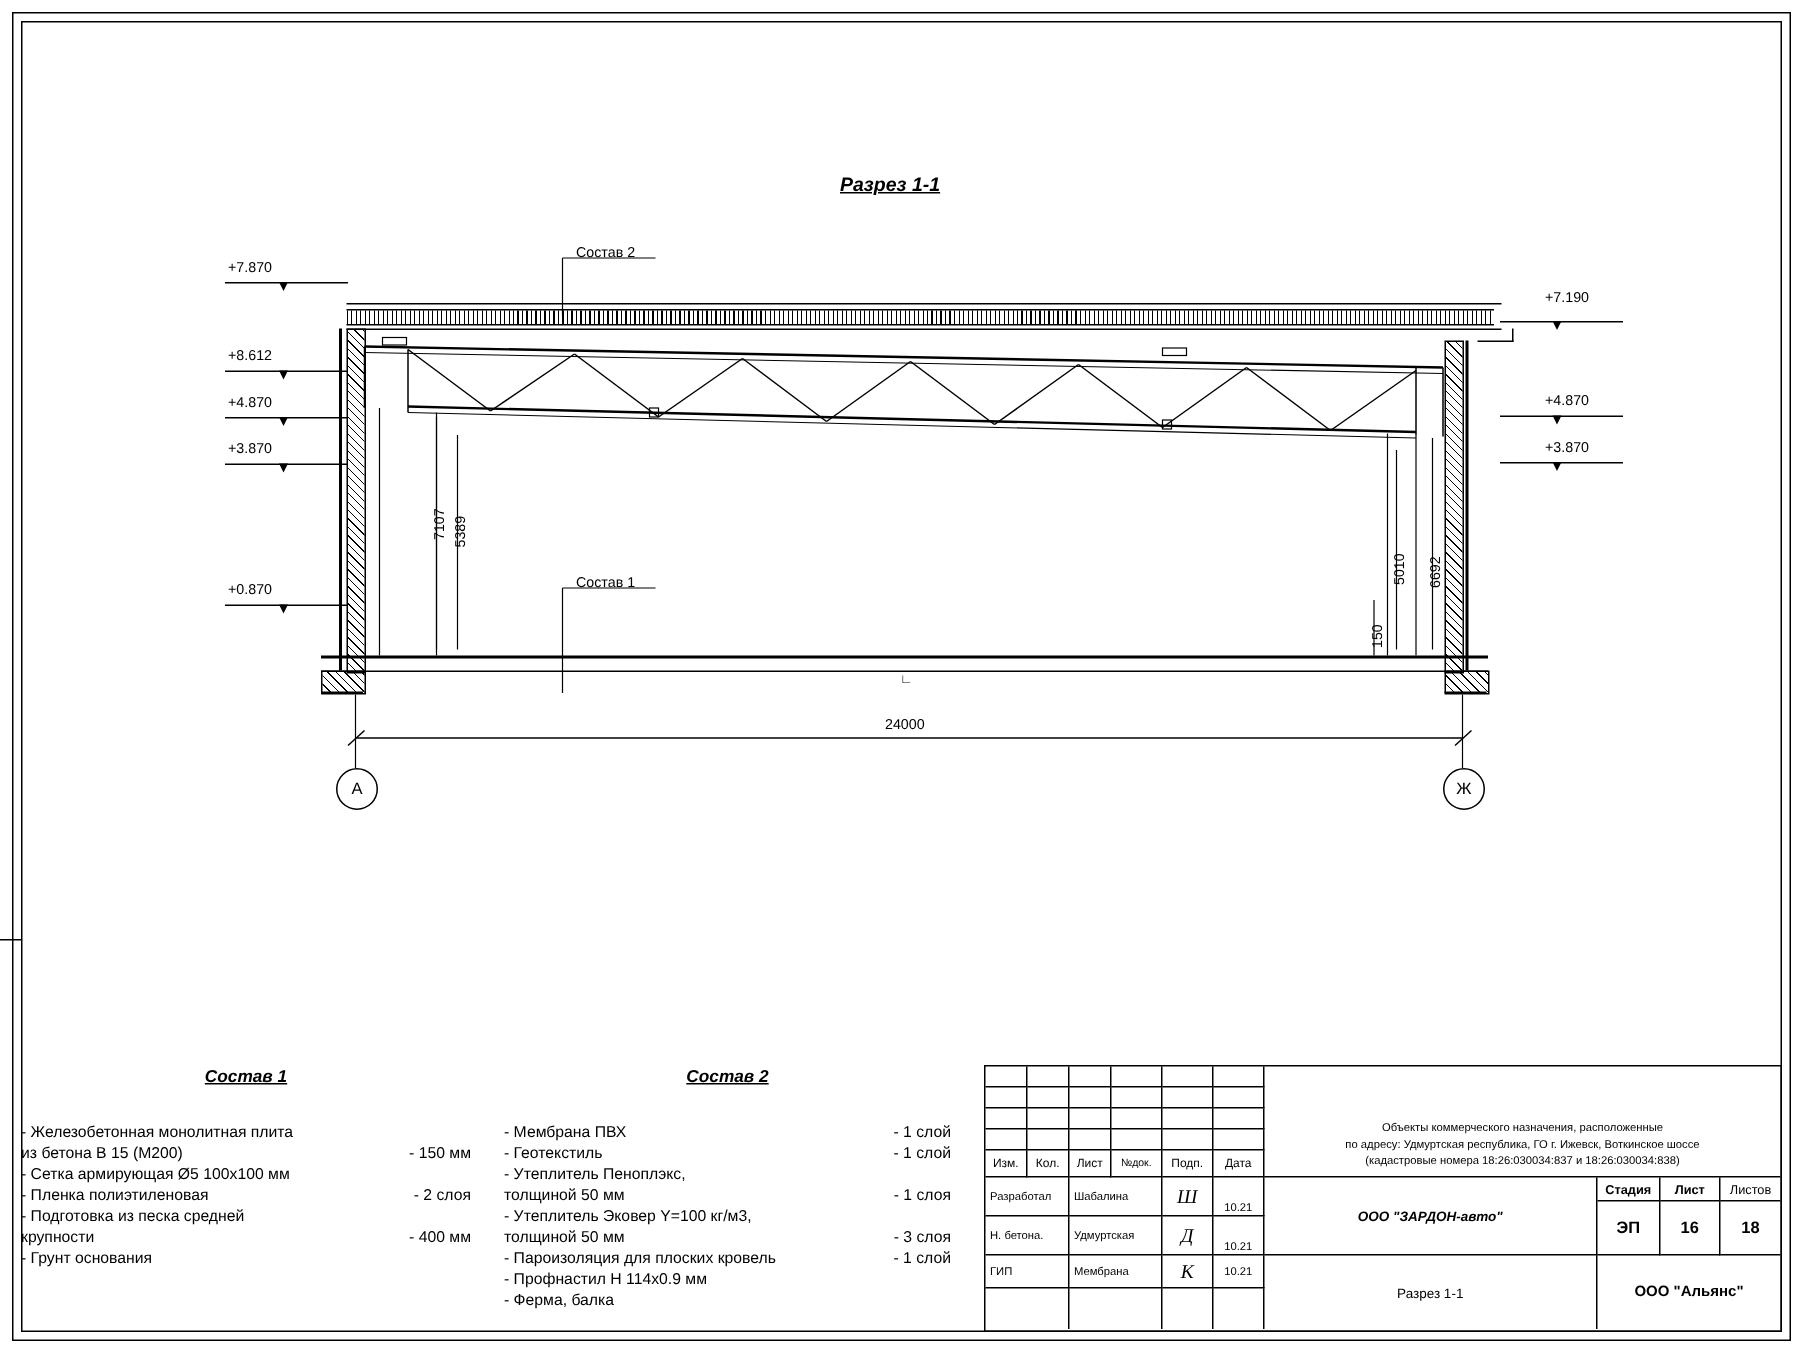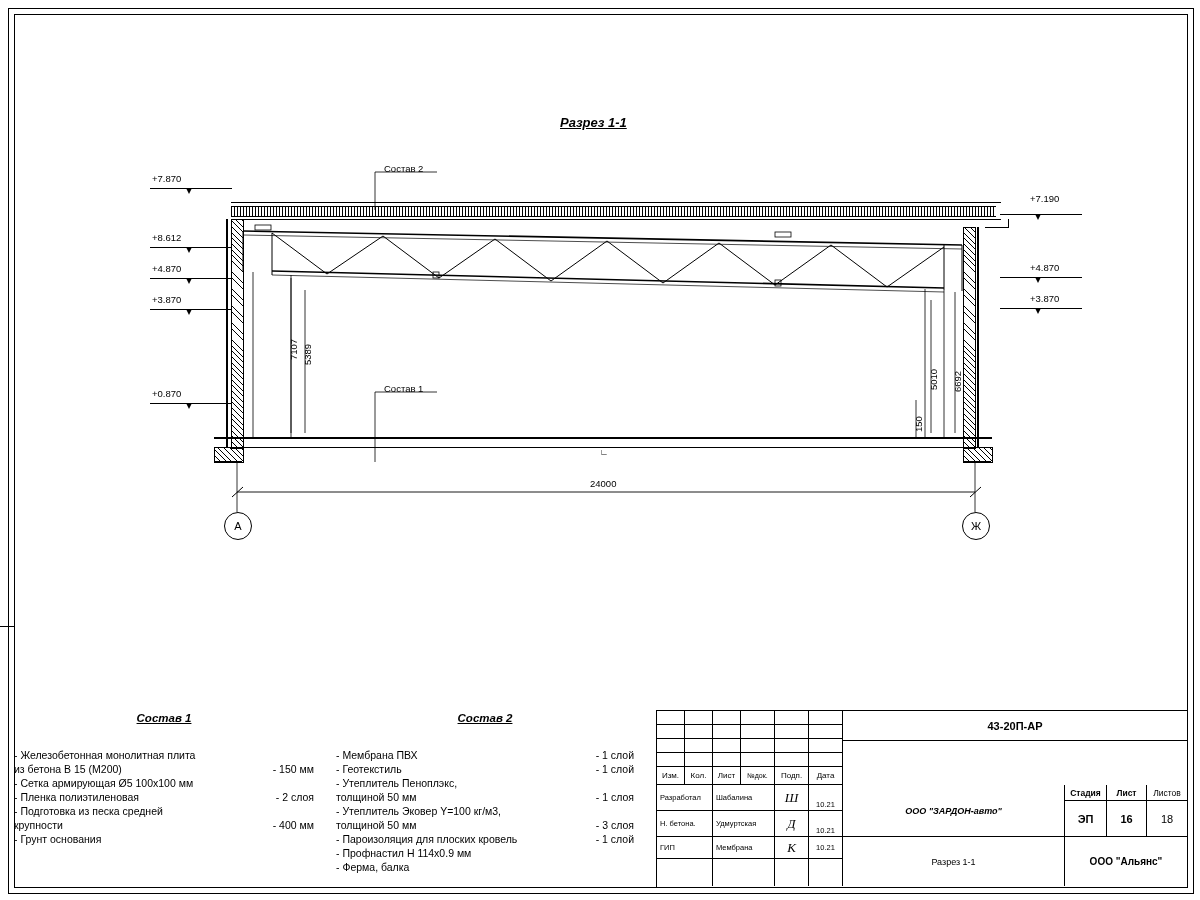"43-20П-АР" div.cell { html: <div>43-20П-АР</div> -> none }
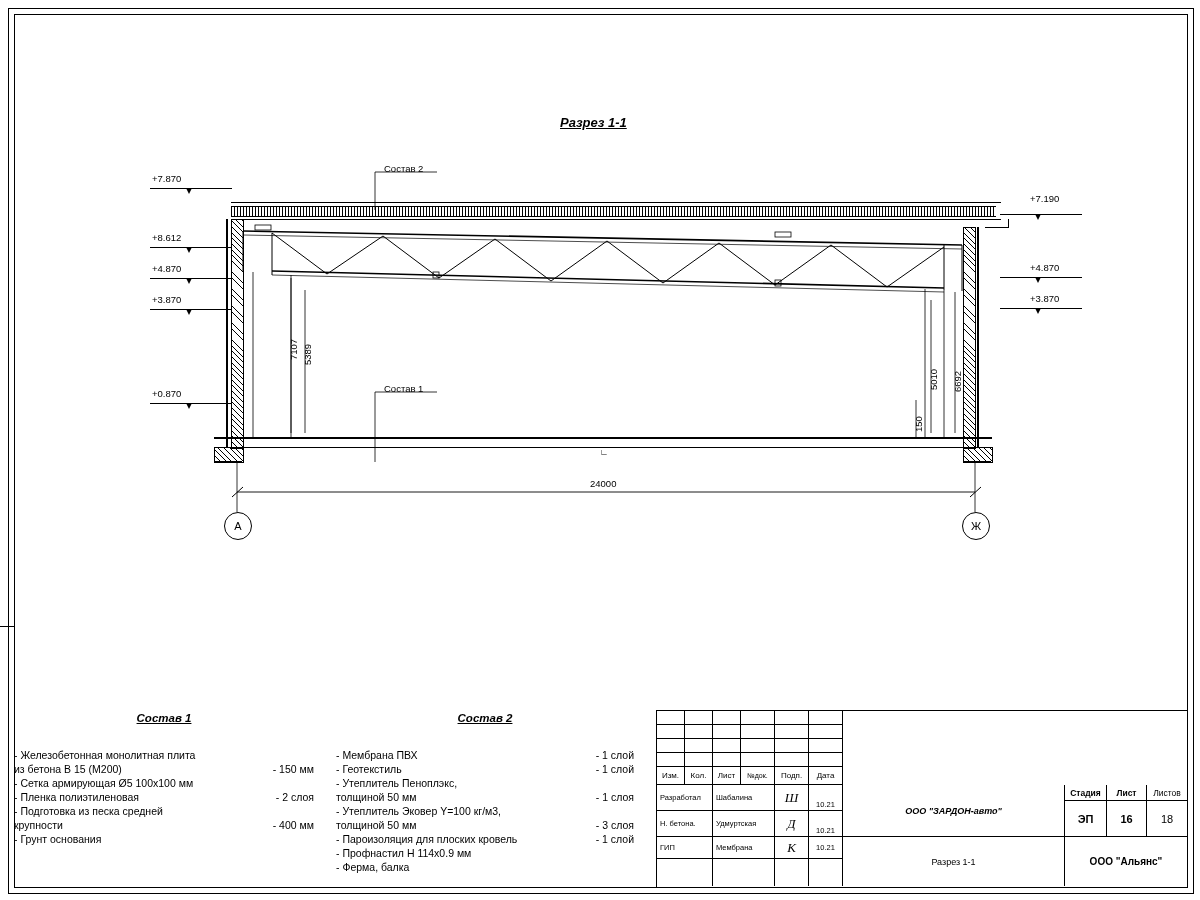"Объекты коммерческого назначения," div.cell { html: none -> <div> <span>Объекты коммерческого назначения, расположенные</span> <span>по адресу: Удмуртская республика, ГО г. Ижевск, Воткинское шоссе</span> <span>(кадастровые номера 18:26:030034:837 и 18:26:030034:838)</span> </div> }
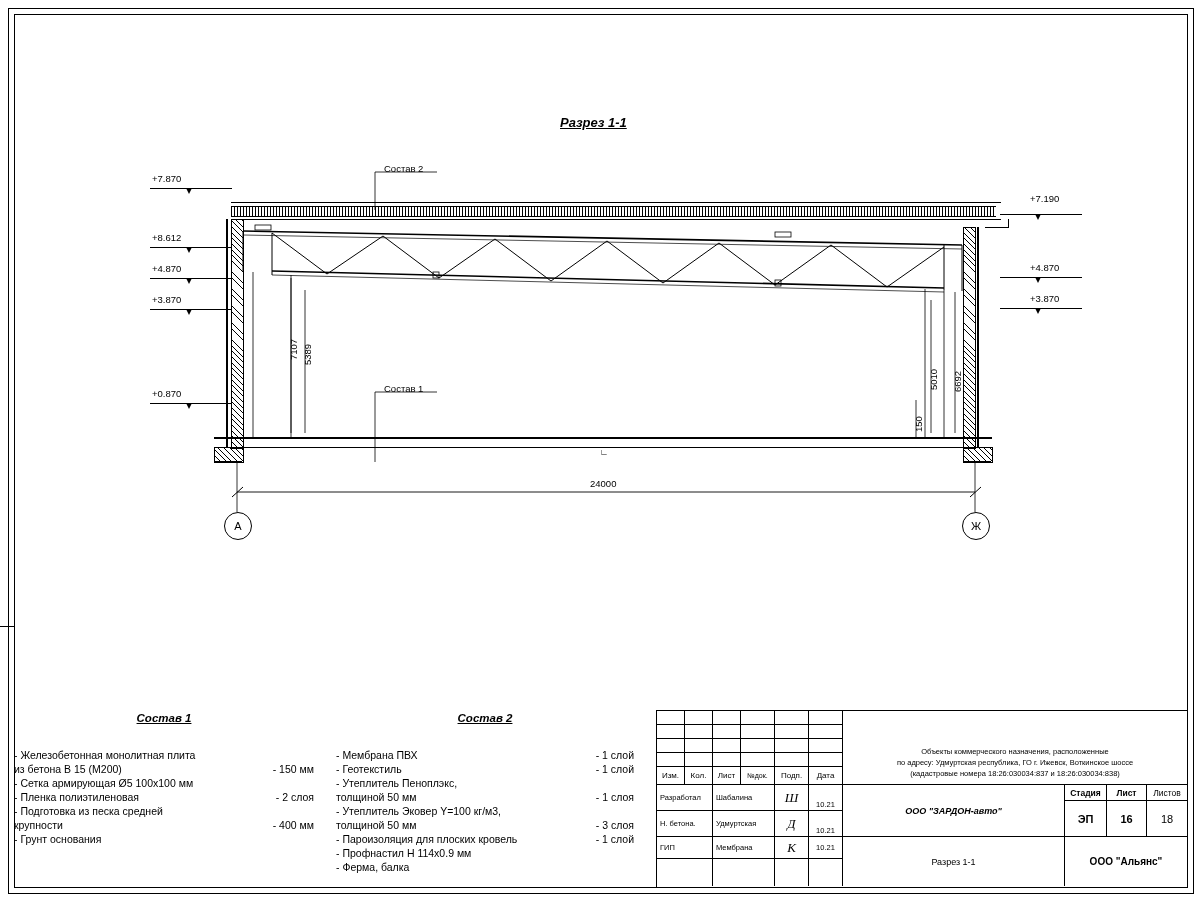"18" div.cell { font-weight: normal -> bold }
